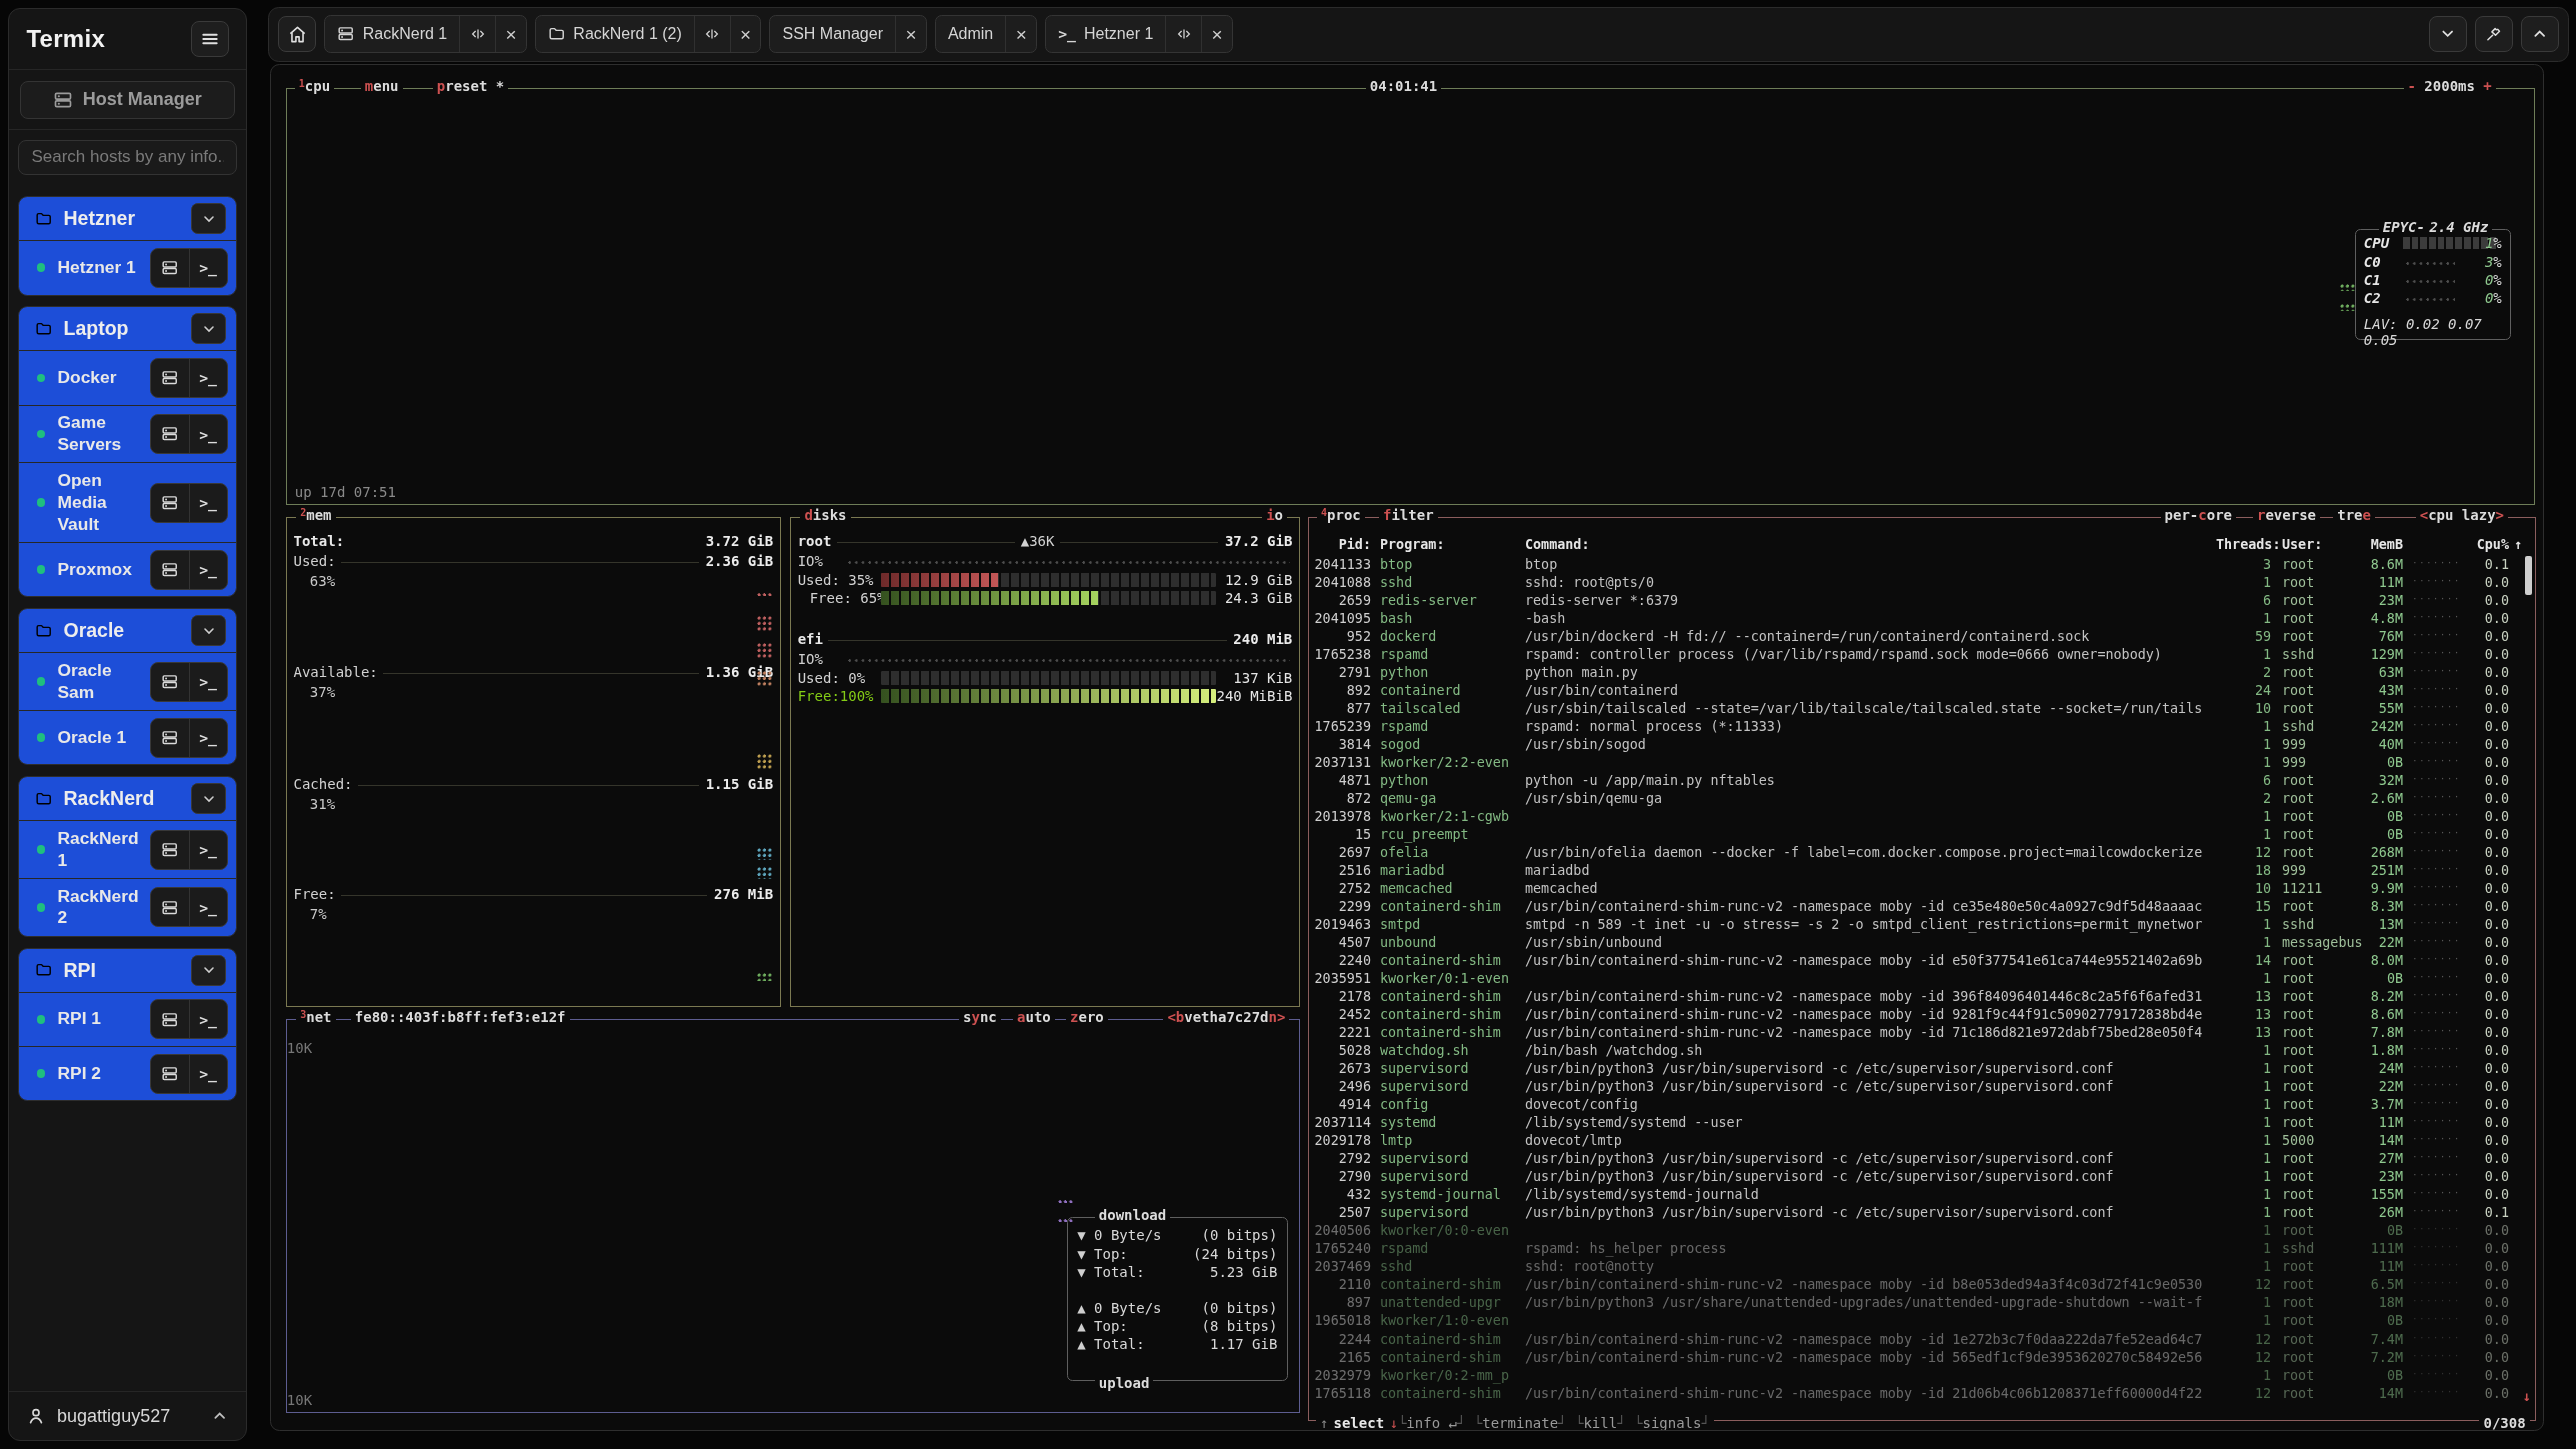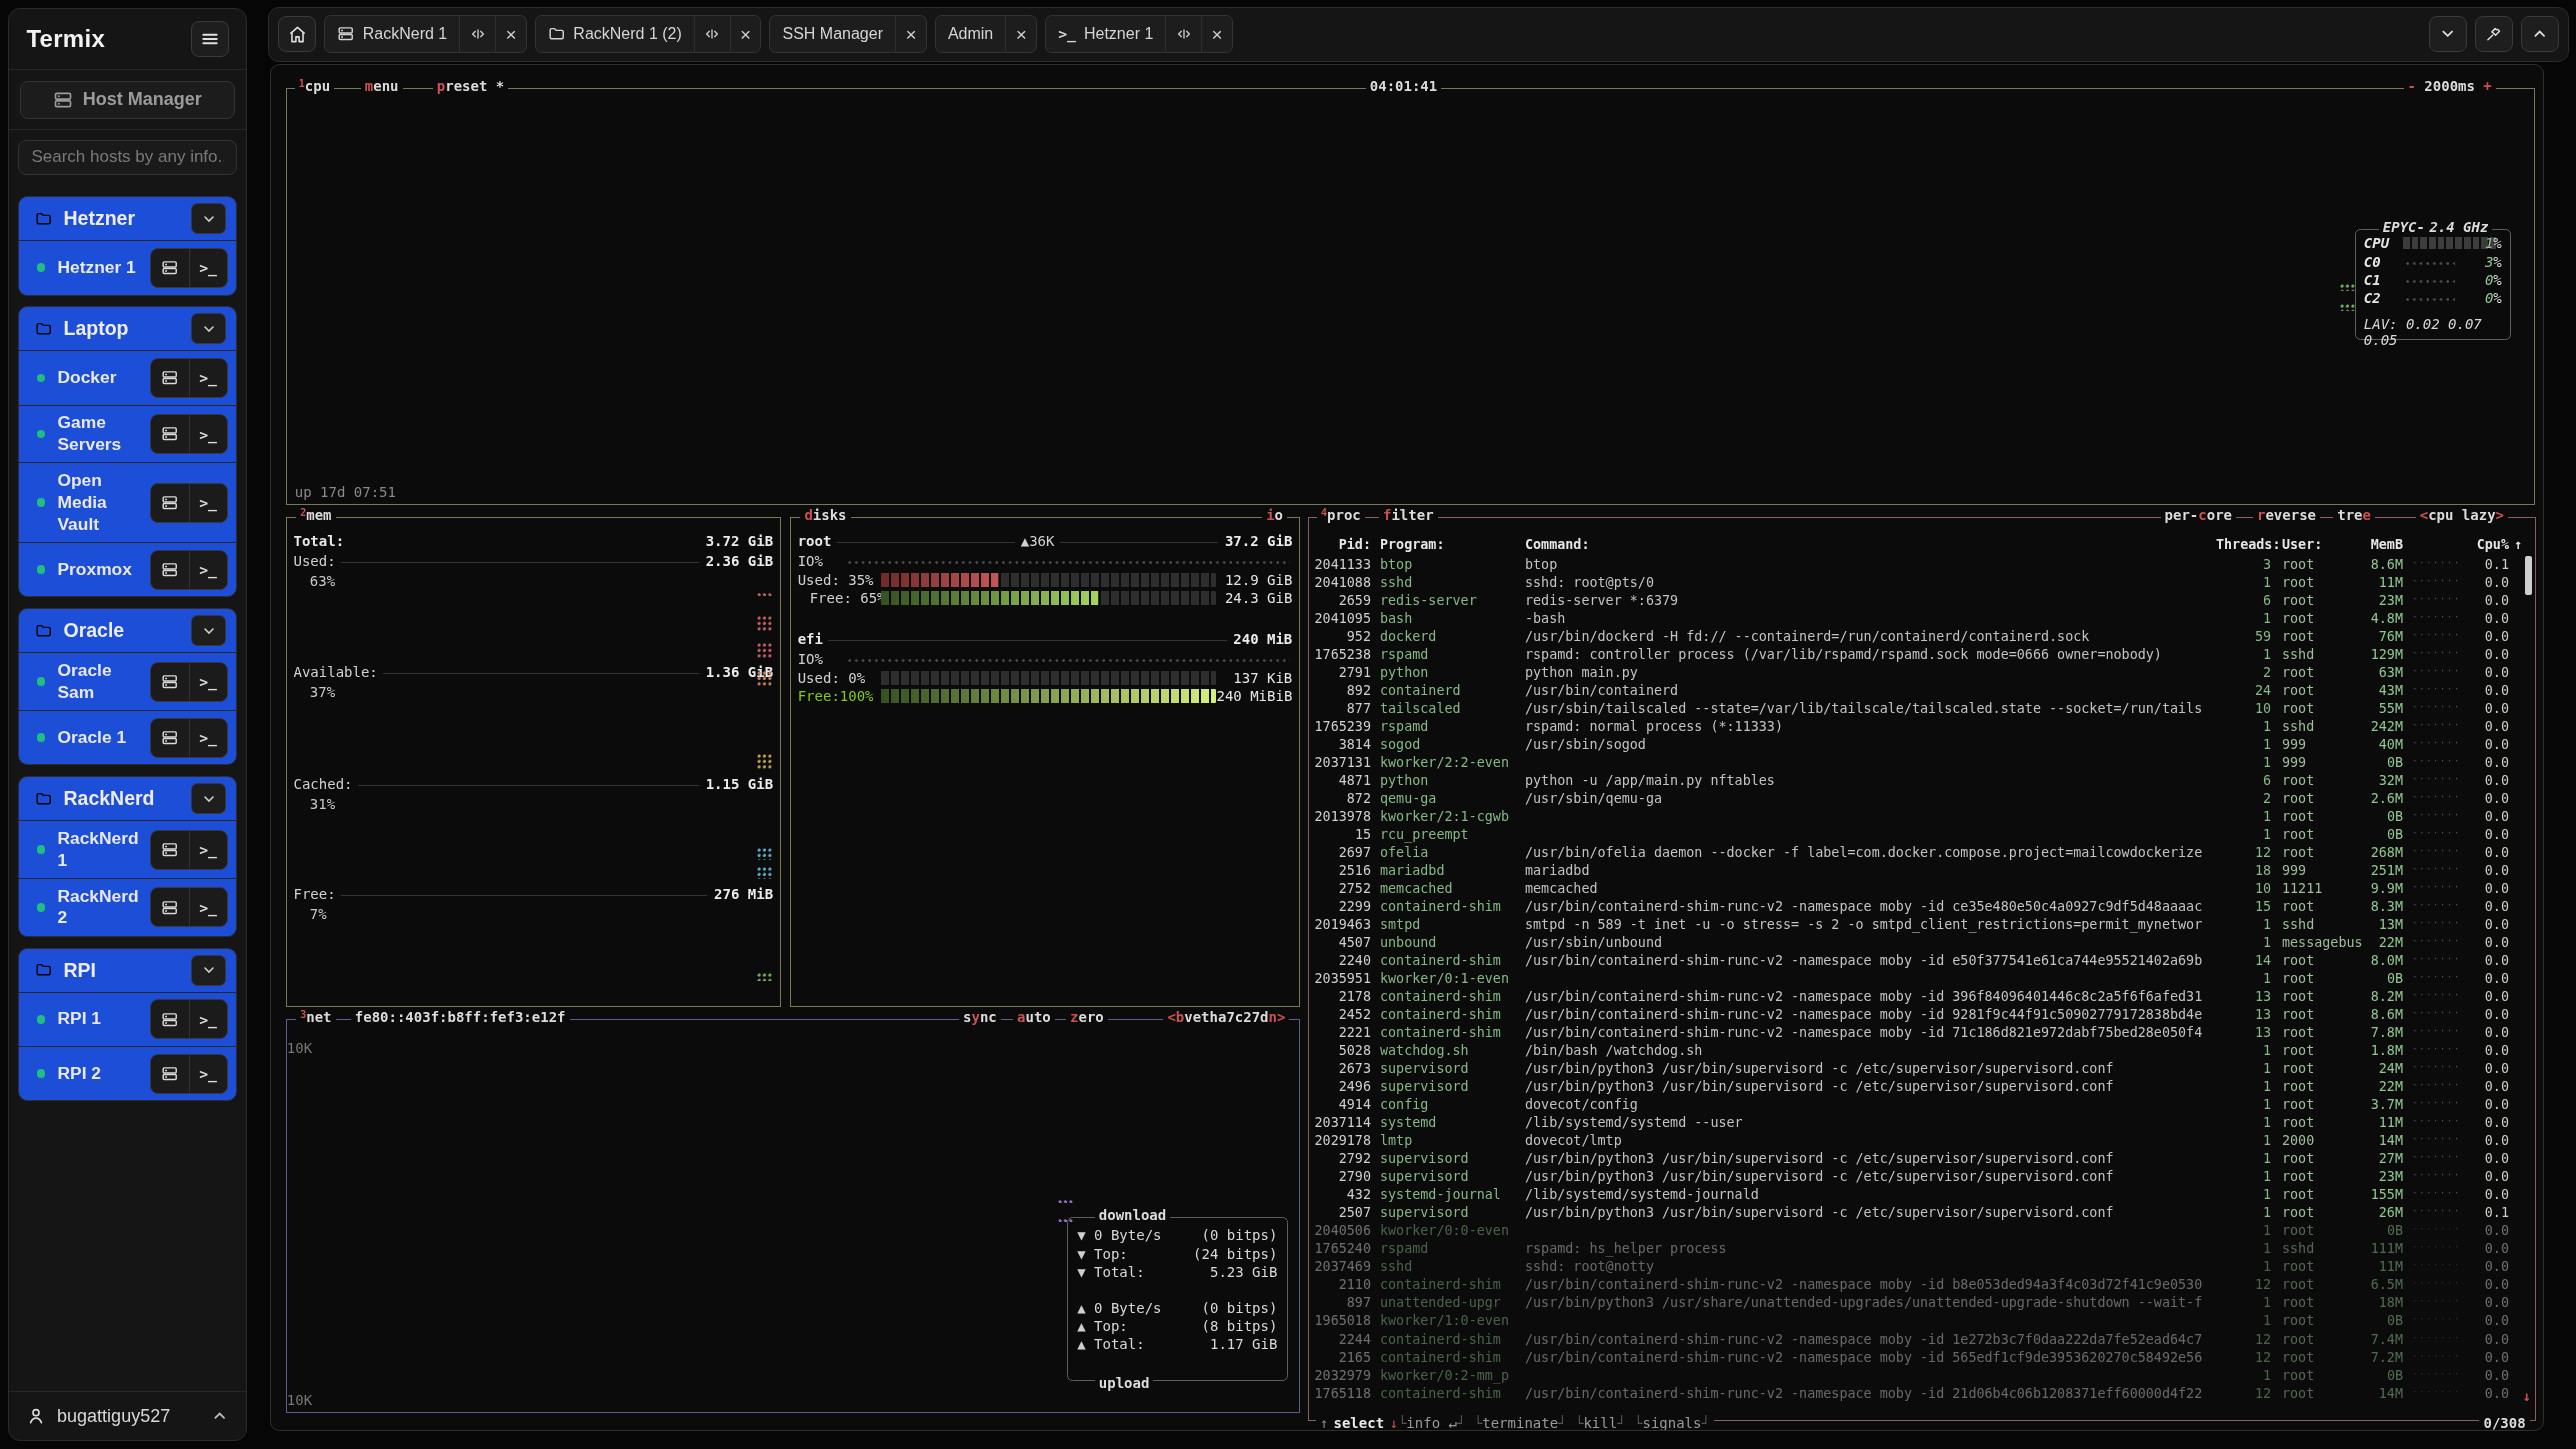"2000" span.c-usr { text: 2000 -> 5000 }
